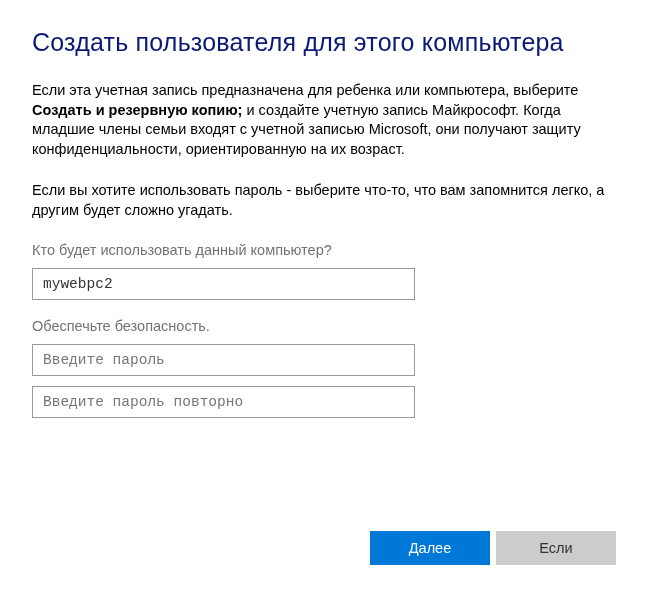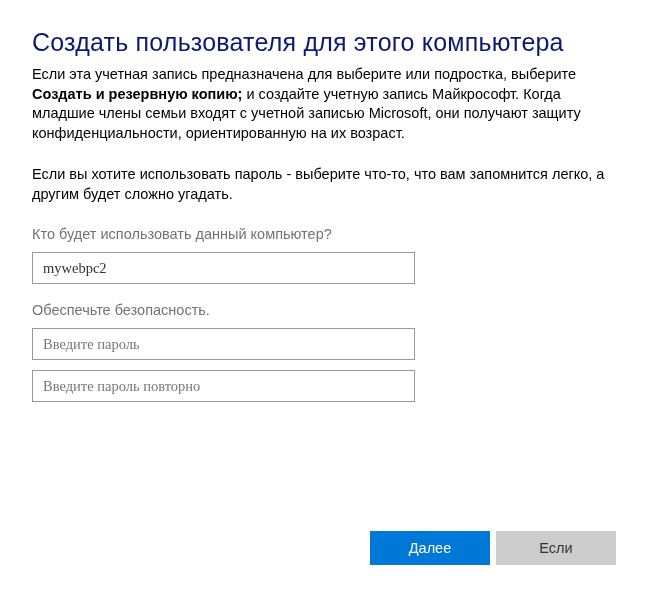"Создать пользователя для этого" .title { margin-bottom: 8px -> 24px }
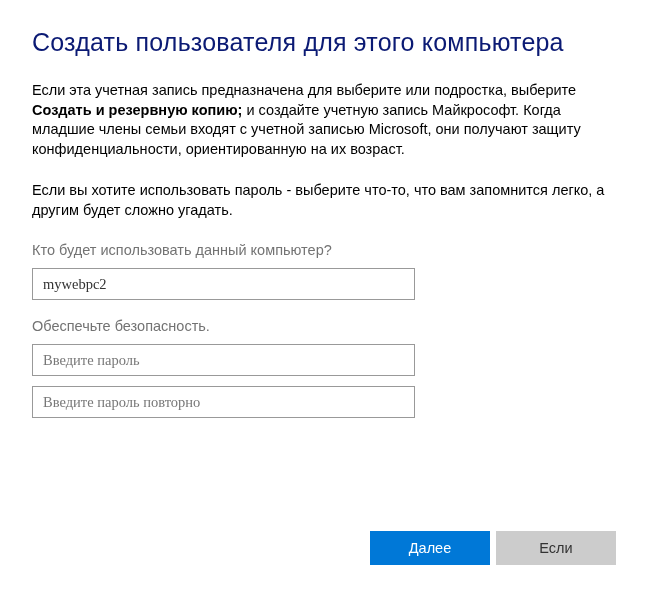"Если эта учетная запись предназначена" span { text: выберите или подростка -> ребенка или компьютера }
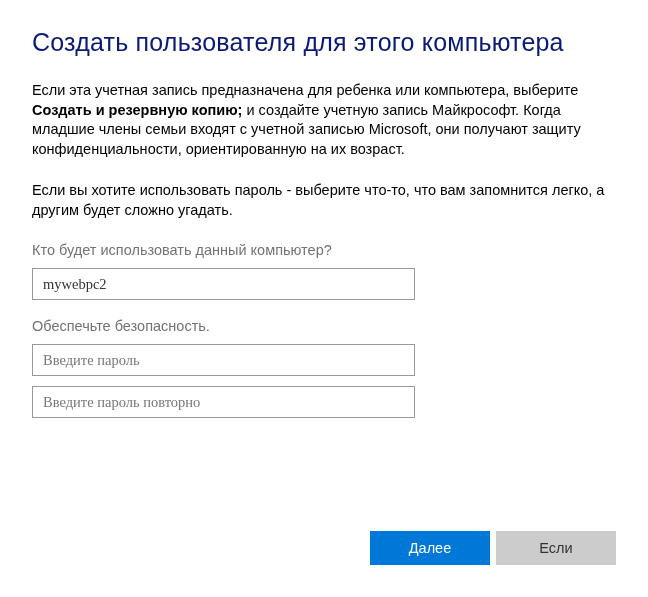"mywebpc2" .input { font-family: Liberation Serif, serif -> Liberation Mono, monospace }
